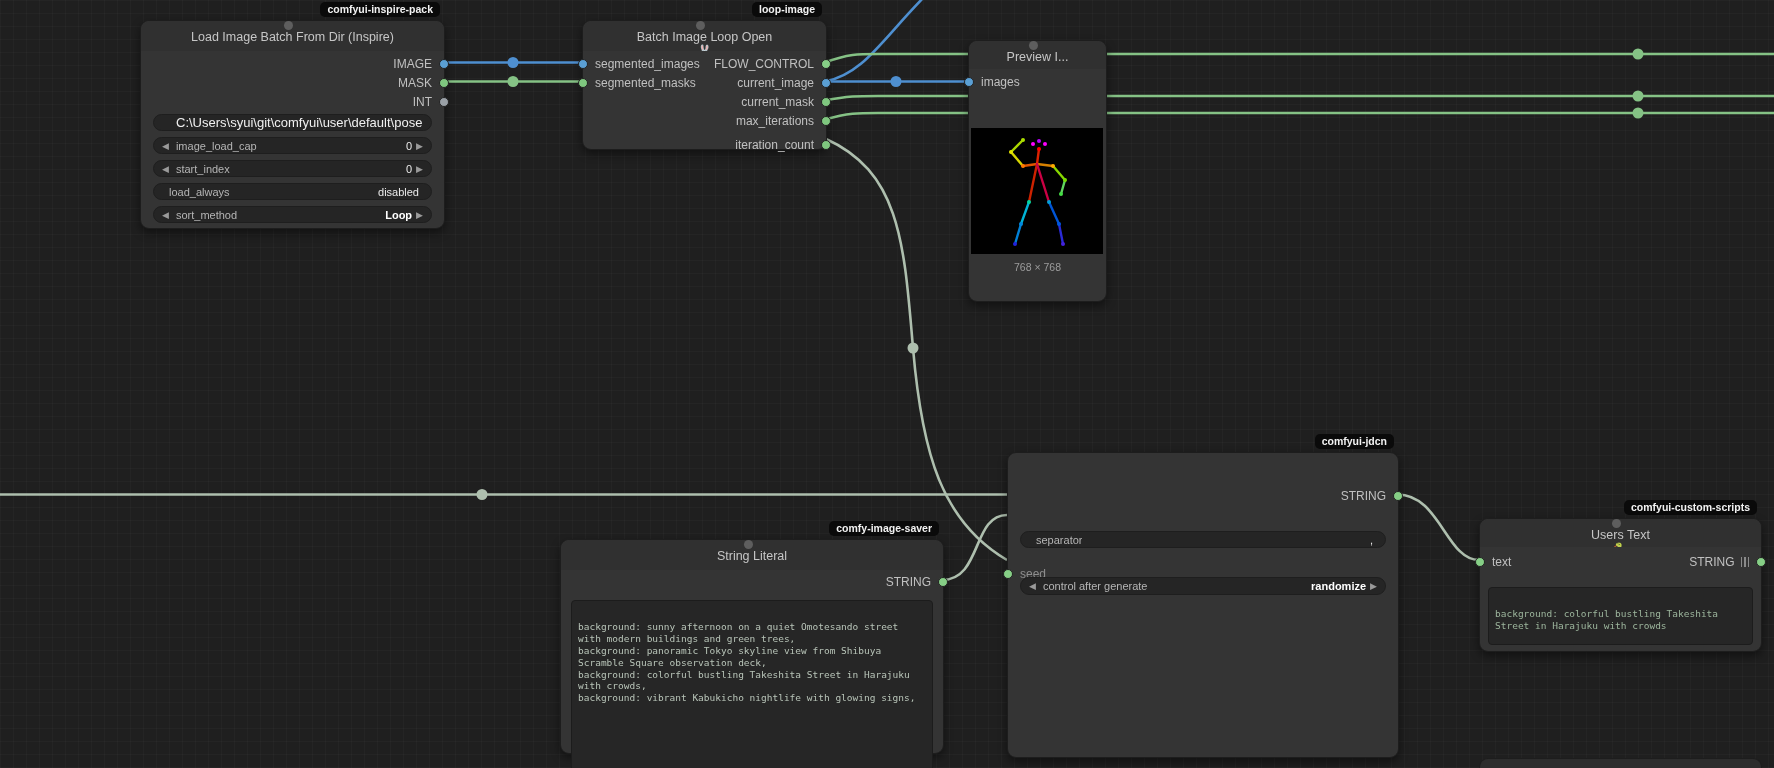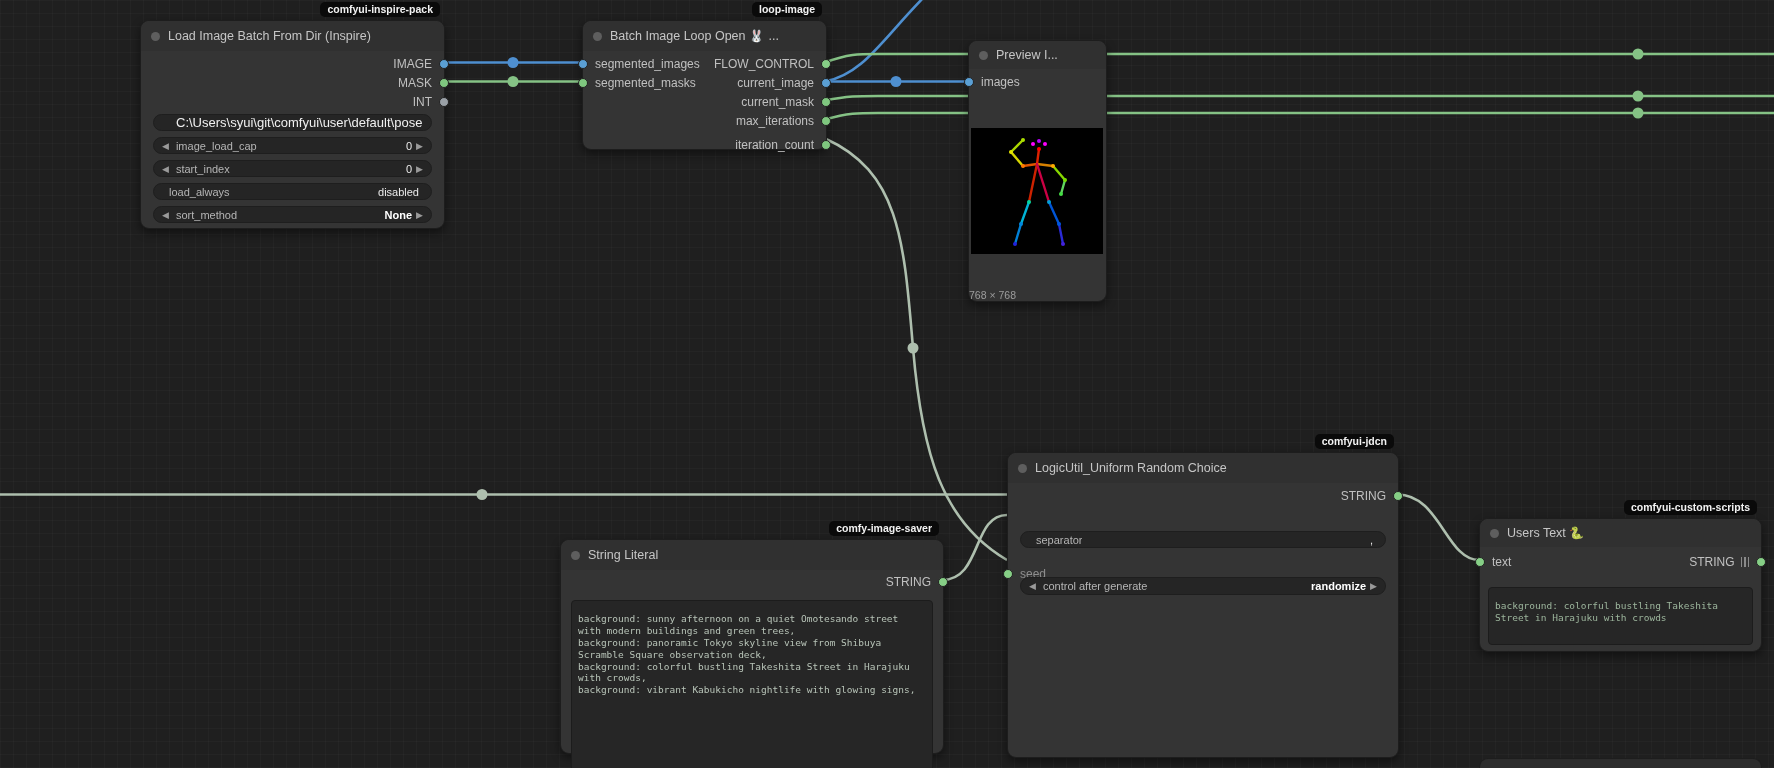"Load Image Batch From Dir" .ntitle { flex-direction: none -> column }
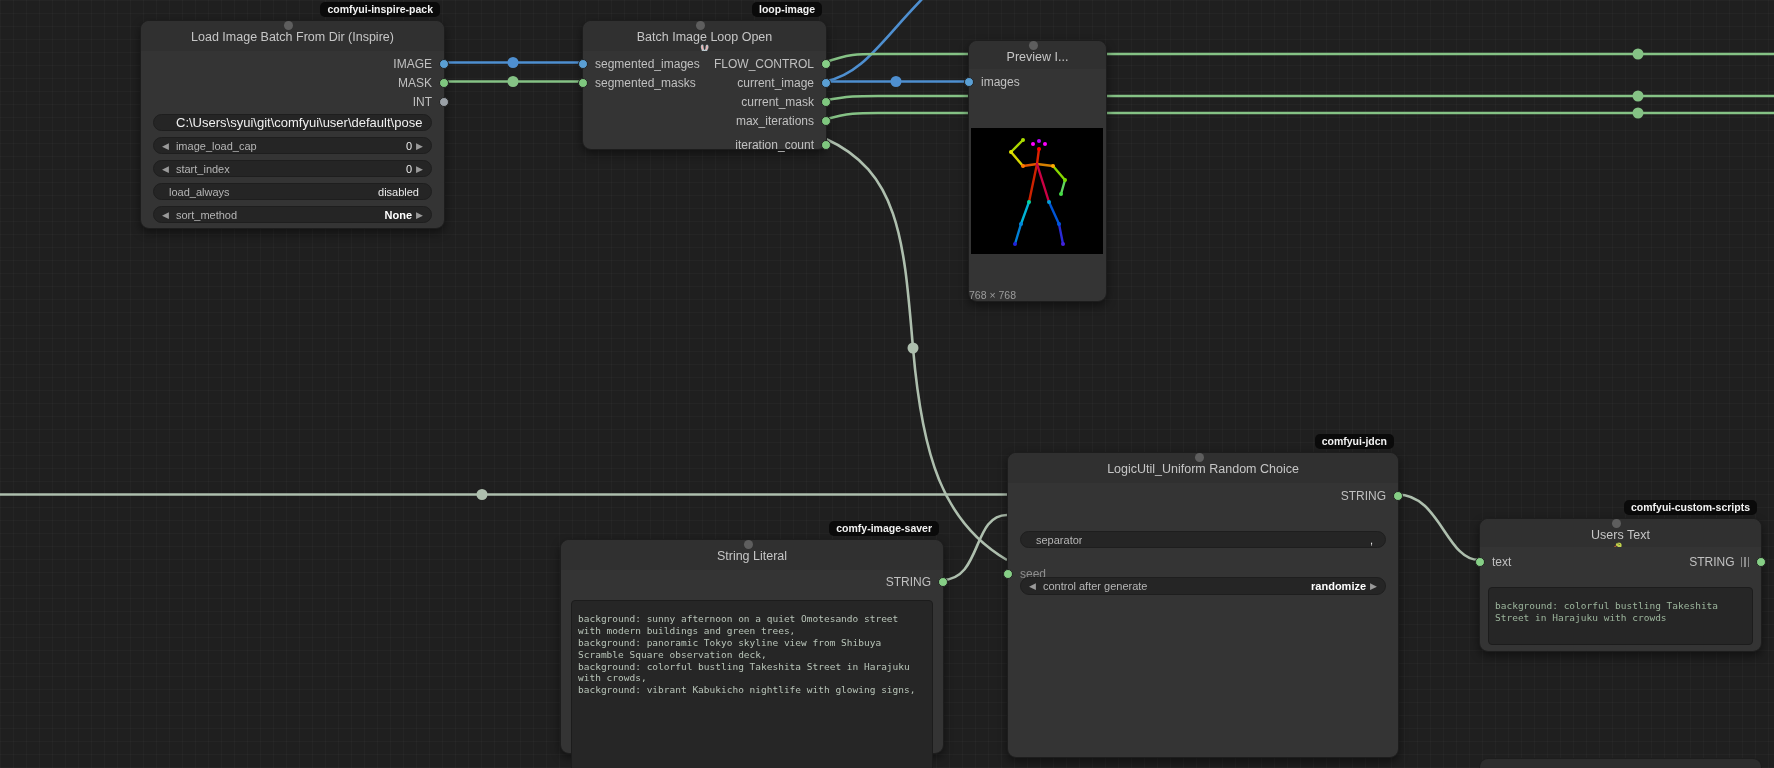"None" span.wvalue { text: None -> Loop }
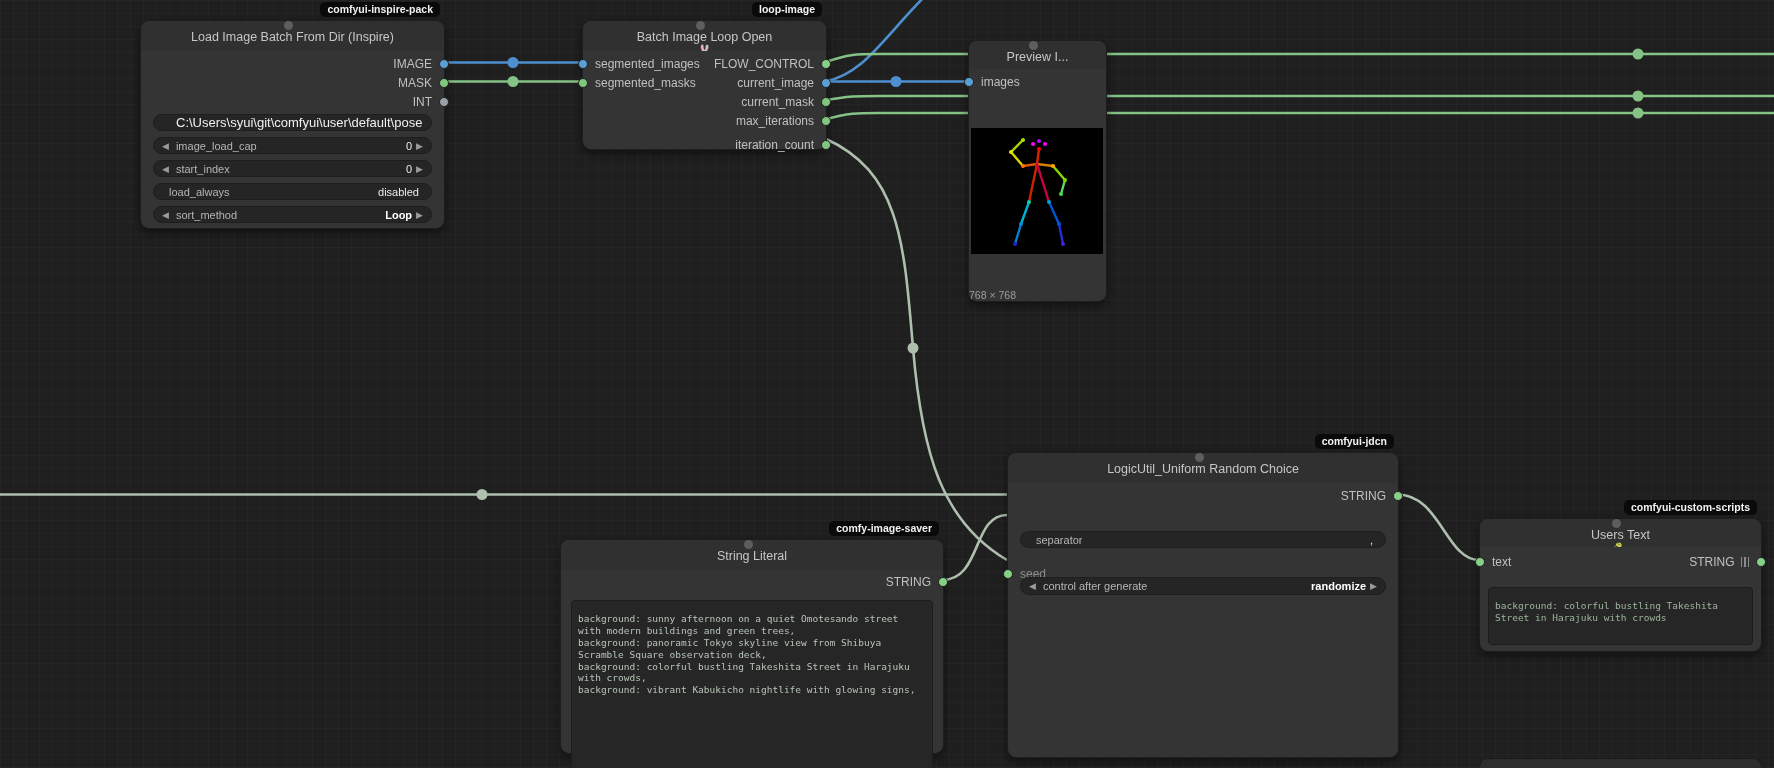"768 × 768" .caption { margin-top: 28px -> none; text-align: left -> center }
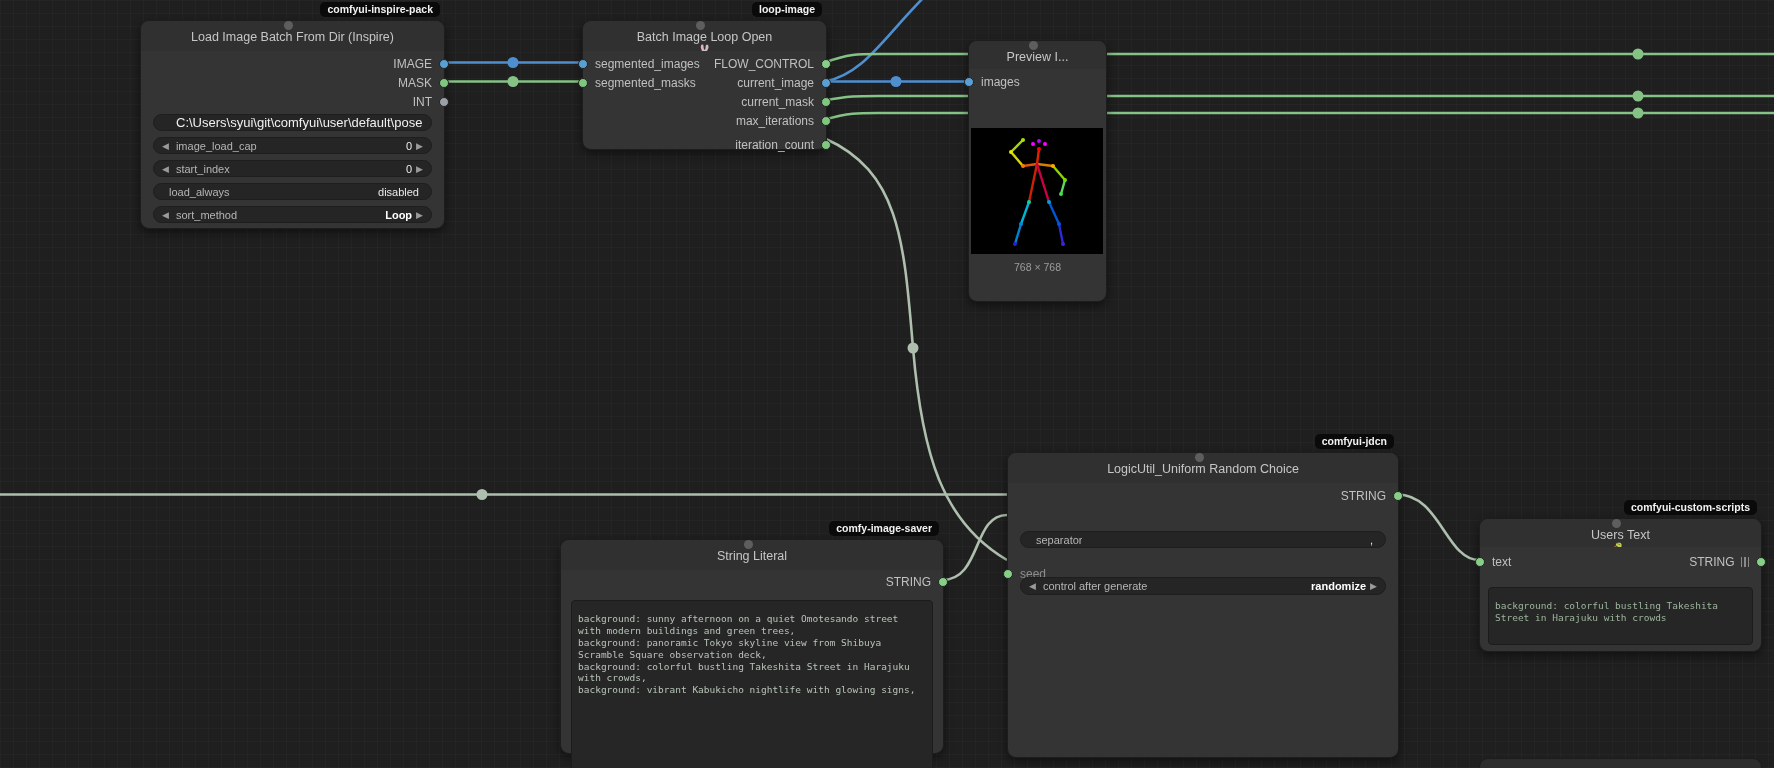"LogicUtil_Uniform Random Choice" div.ntitle { html: <div> <span></span> <span>LogicUtil_Uniform Random Choice</span> </div> -> none }
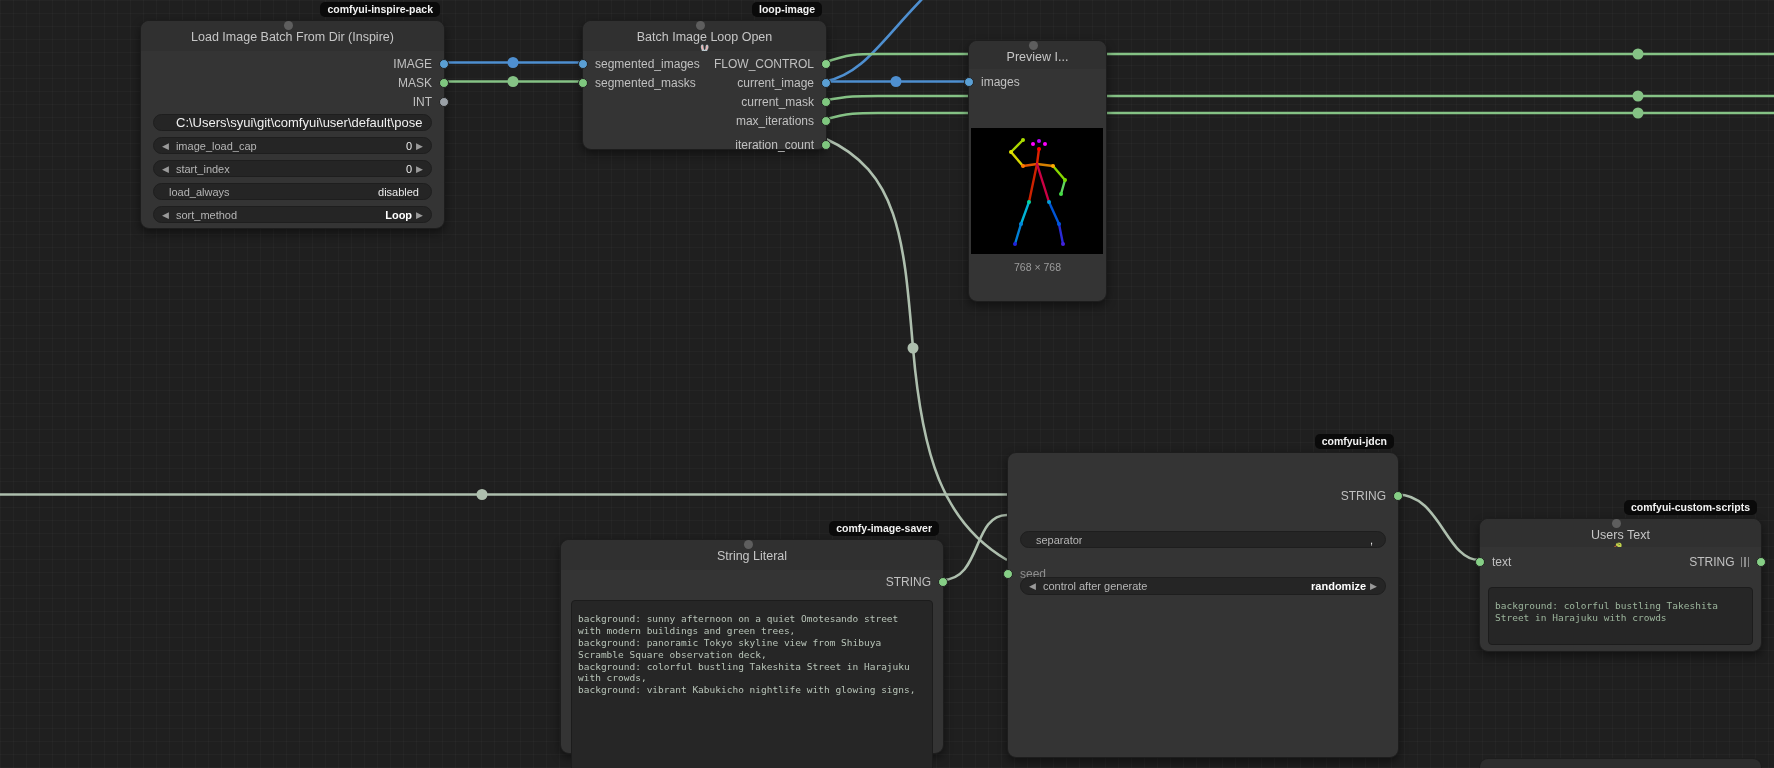"background: colorful bustling Takeshita" .ta { padding: 12px 6px -> 20px 6px }
